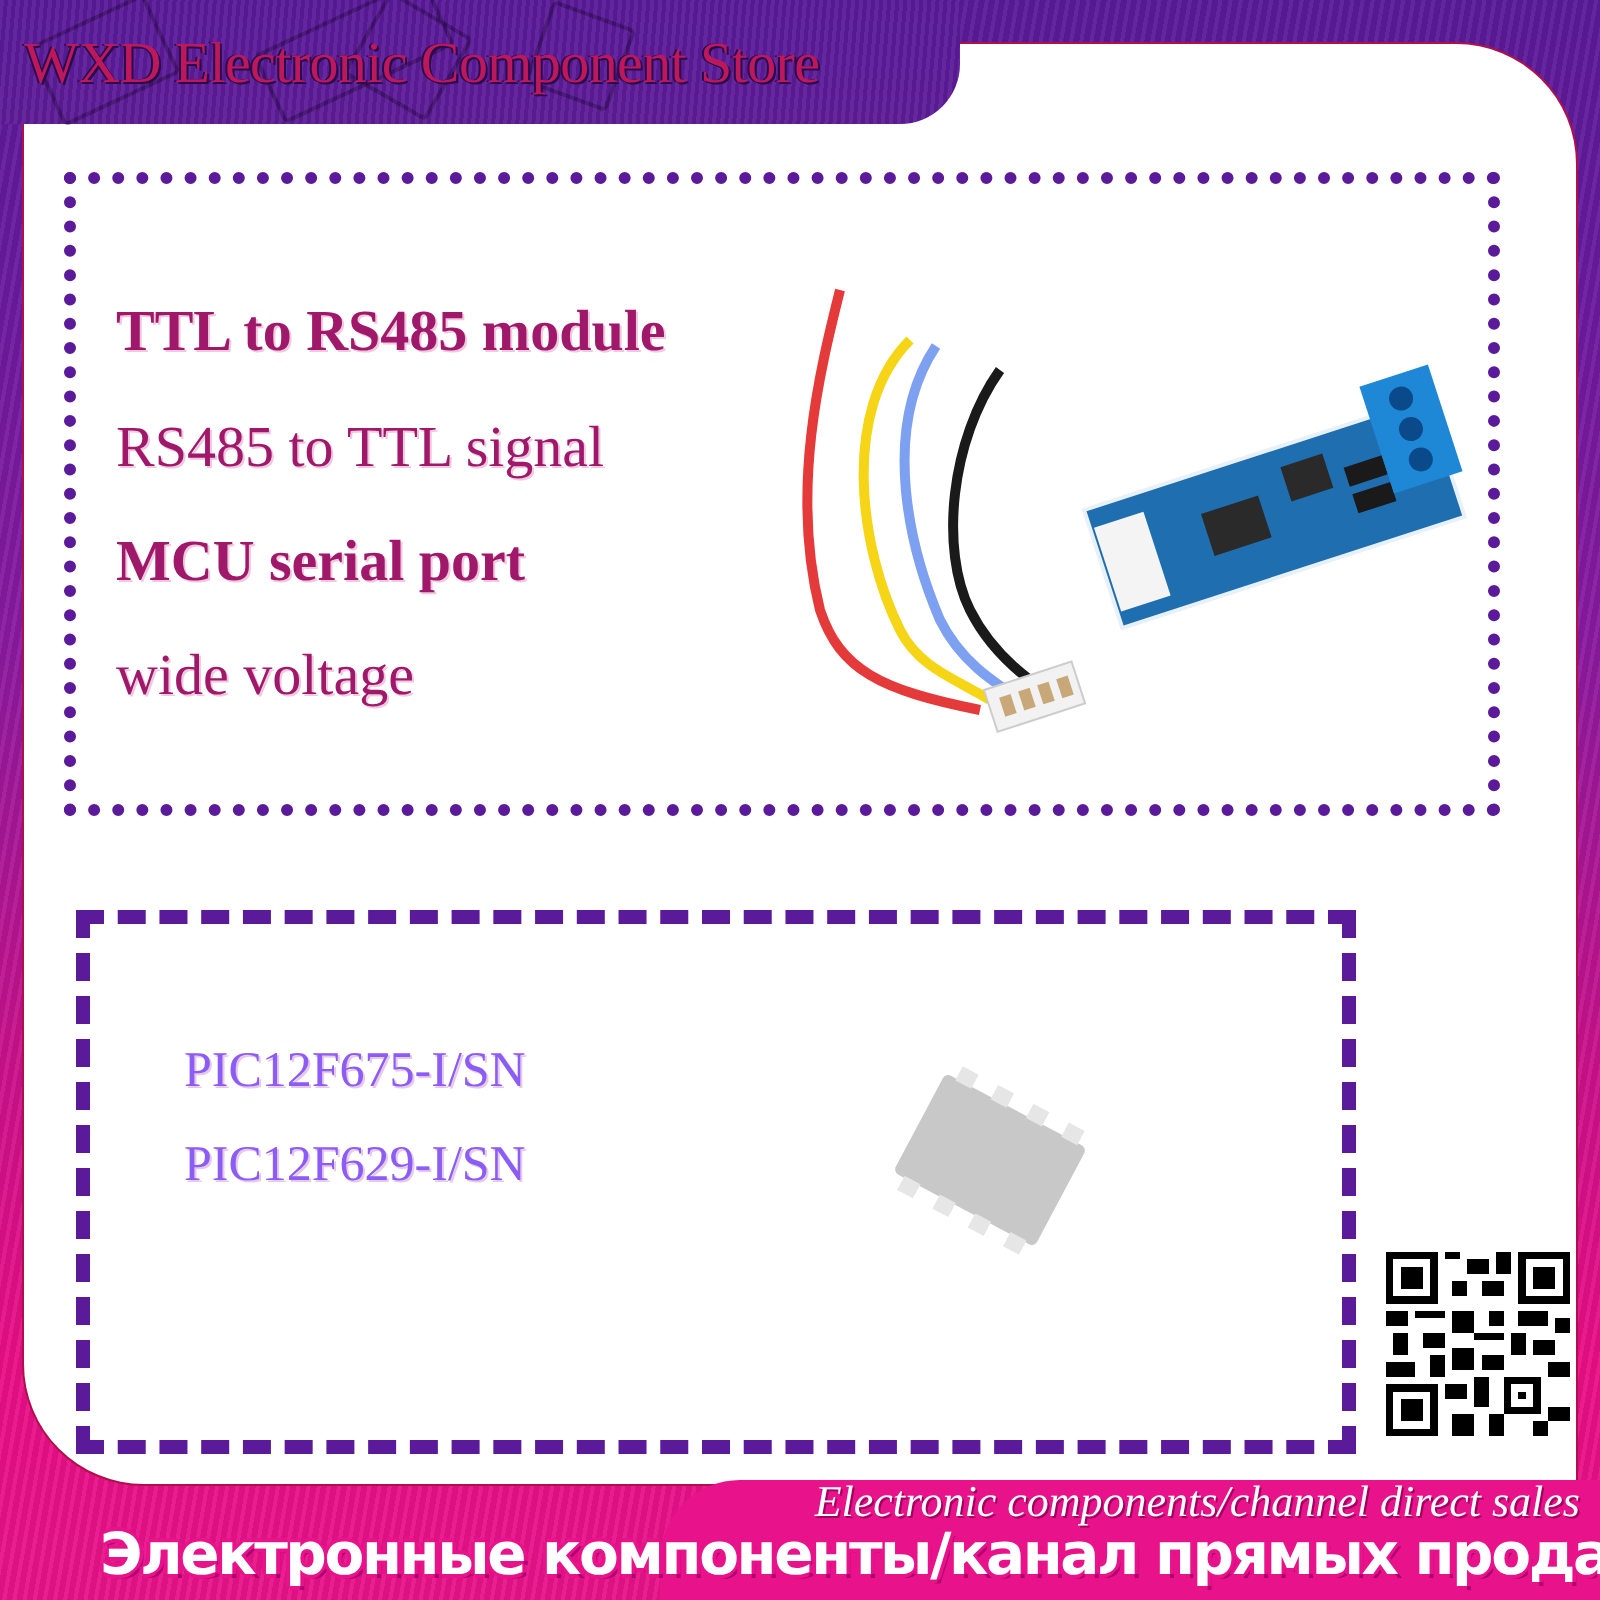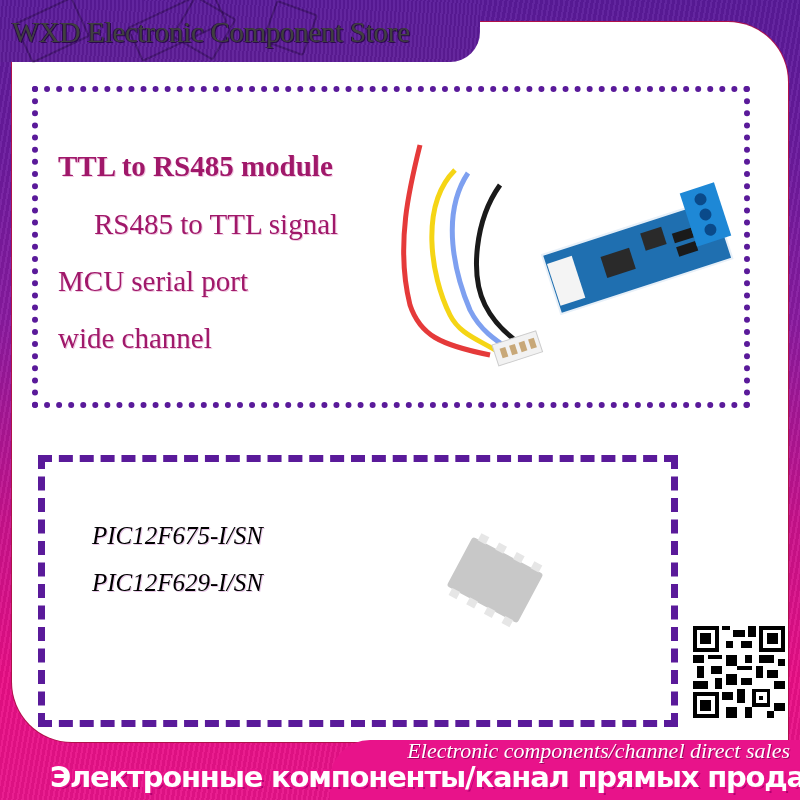"WXD Electronic Component Store" .title { color: #404040 -> #be185d }
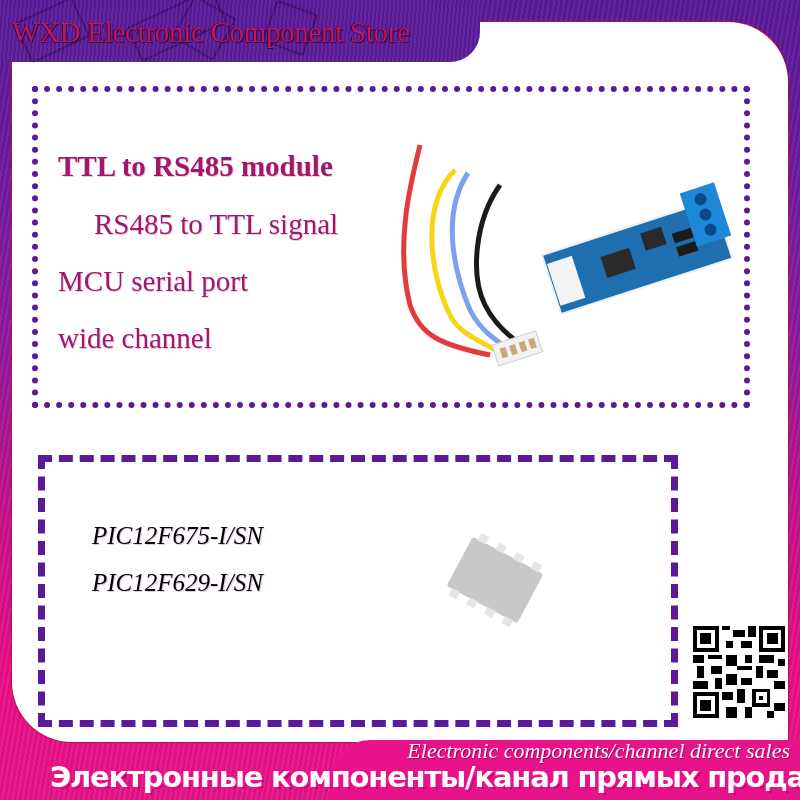"RS485 to TTL signal" div.feat { margin-left: 36px -> none }
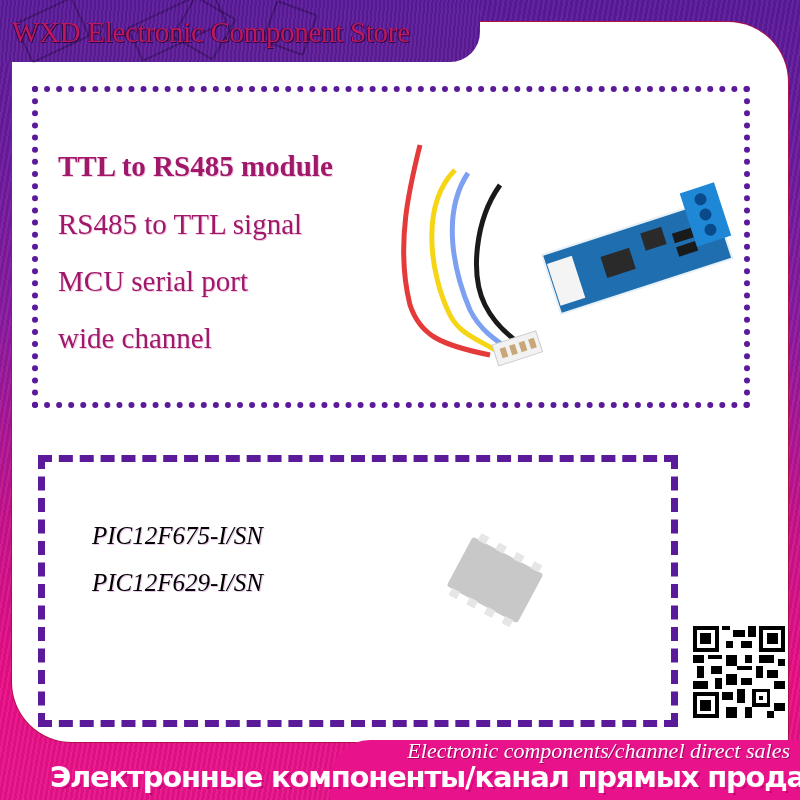"MCU serial port" div.feat { font-weight: none -> bold }
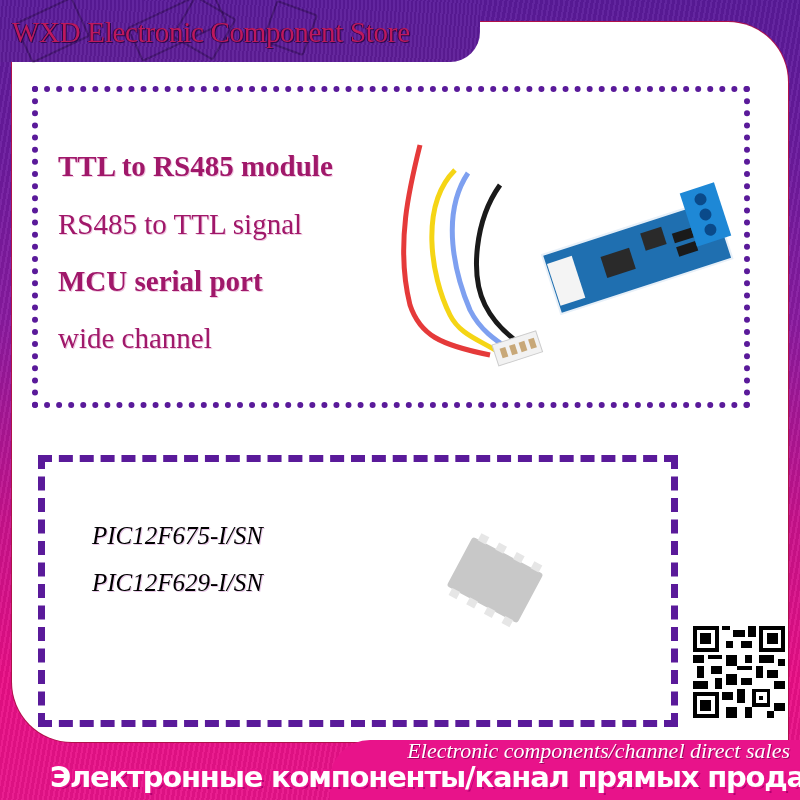"wide channel" div.feat { text: channel -> voltage }
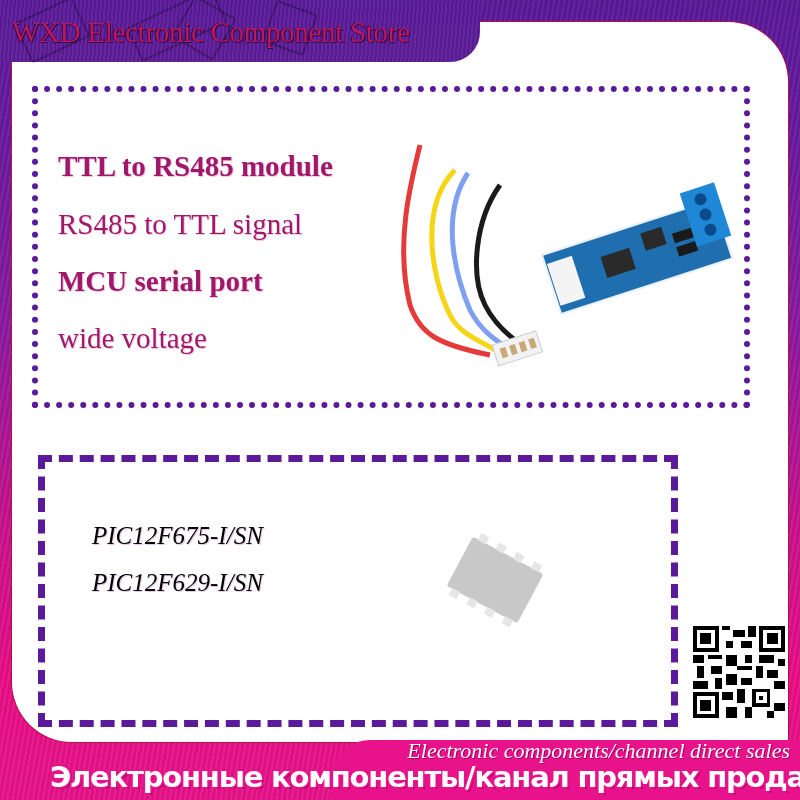"PIC12F675-I/SN" .part { color: #000000 -> #8b5cf6; font-style: italic -> none }
